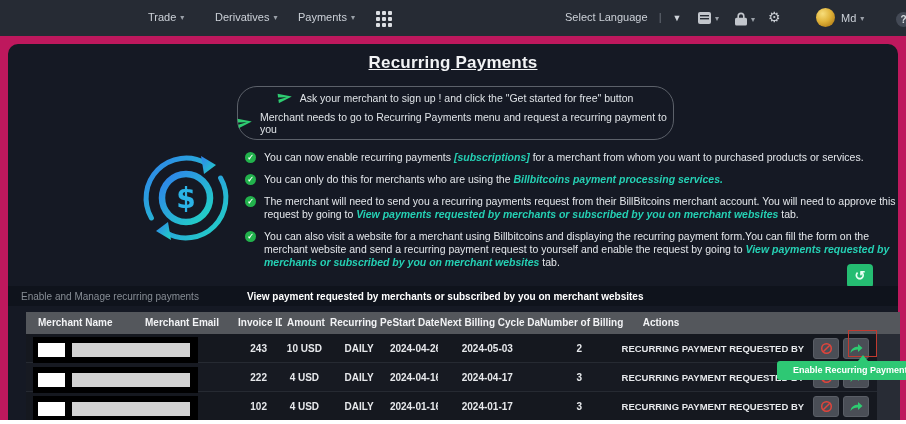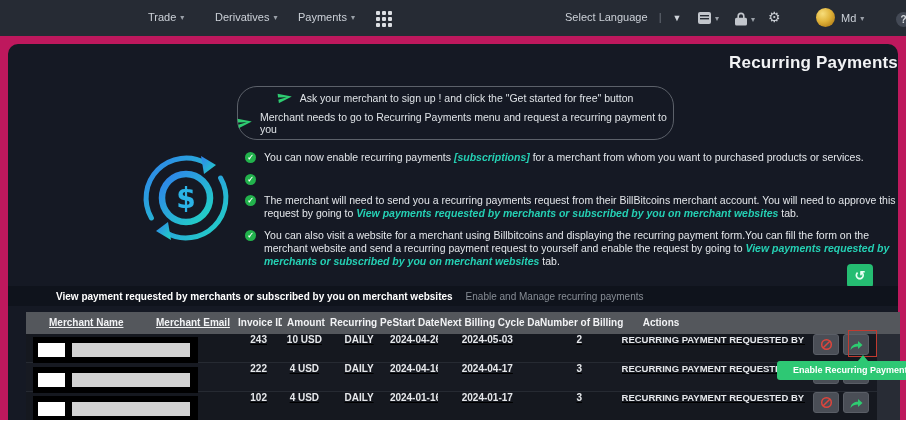"Recurring Payments" .page-title { text-align: right -> center; text-decoration: none -> underline }
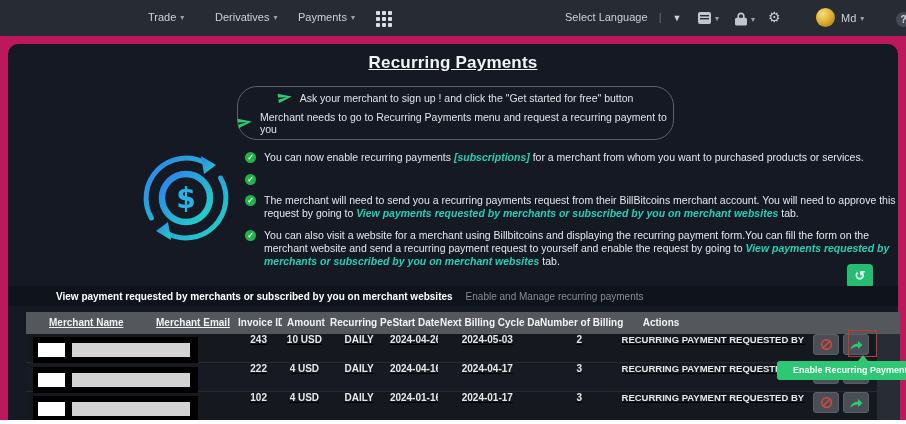"You can only do this" span { html: none -> <span><span>You can only do this for merchants who are using the </span><span>Billbitcoins payment processing services.</span><span></span></span> }
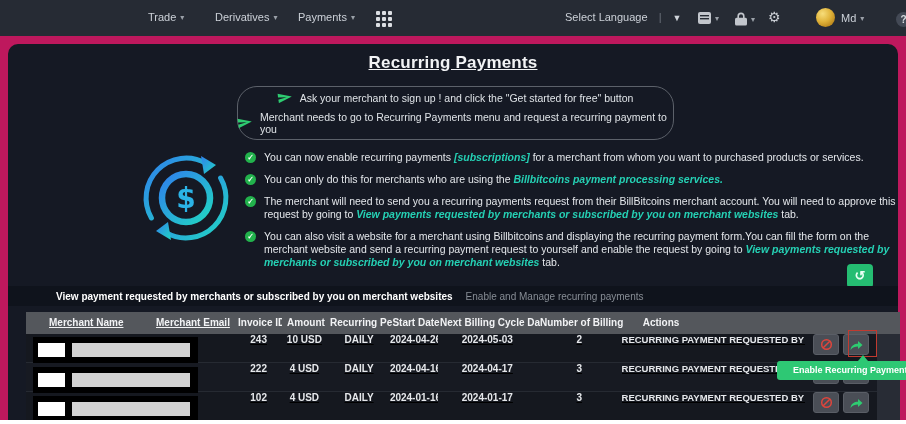"View payment requested by merchants" span.tab { order: before "Enable and Manage recurring payments" -> after "Enable and Manage recurring payments" }
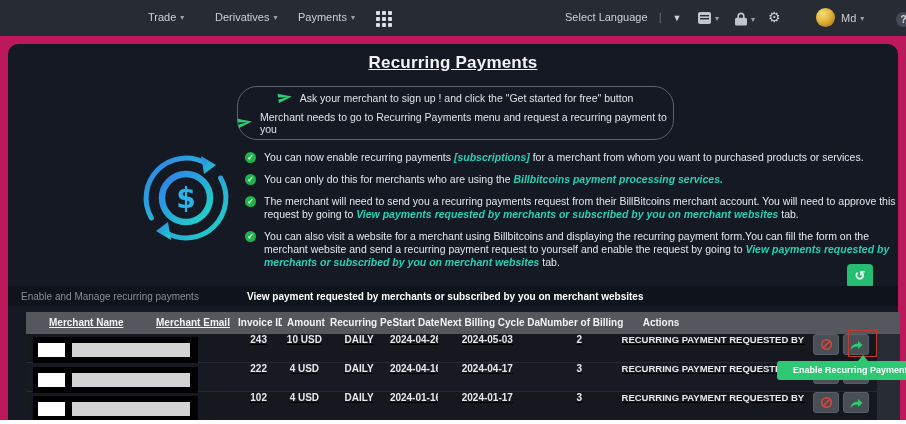"Merchant Name" .thead .th.left { padding-left: 23px -> 12px; text-decoration: underline -> none }
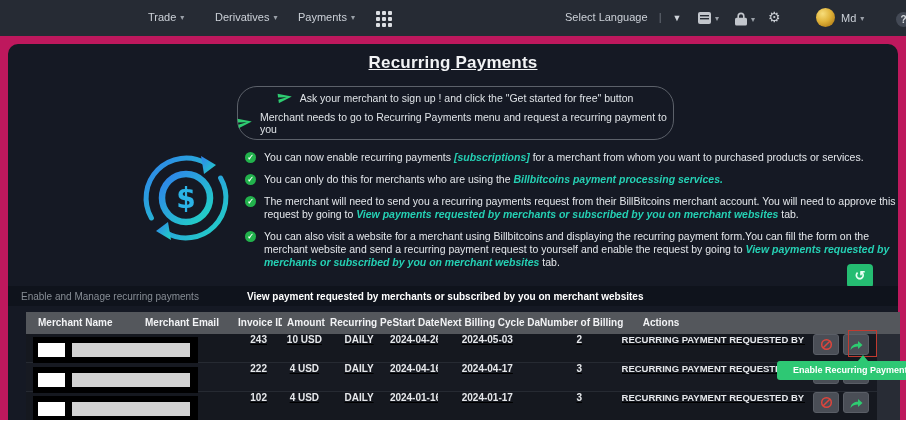"243" .trow { align-items: flex-start -> center; text-decoration: underline -> none }
